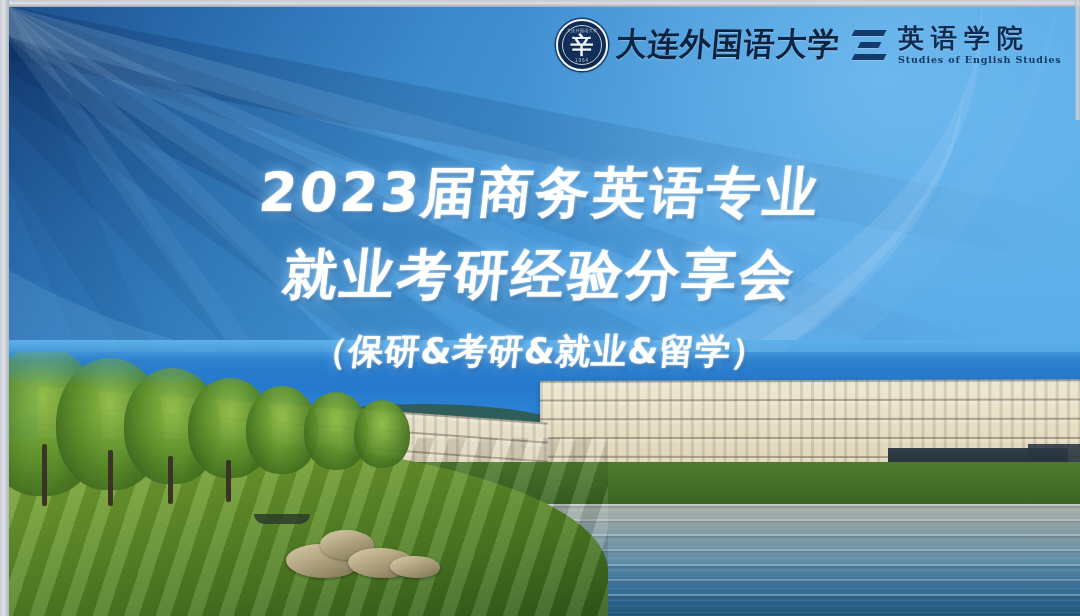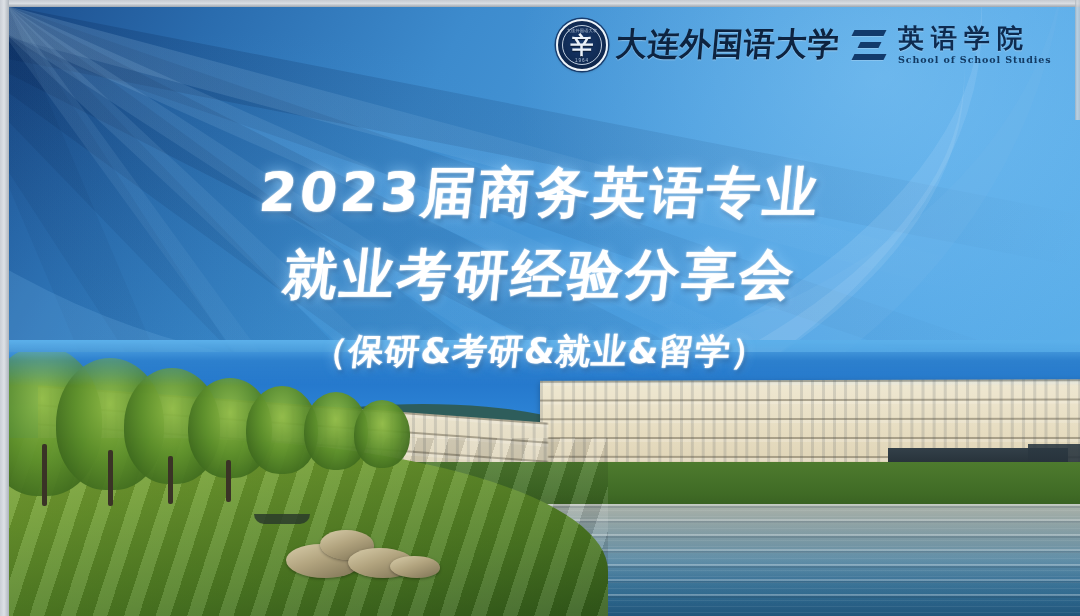"School of School Studies" span.school-en { text: School of School -> Studies of English }
